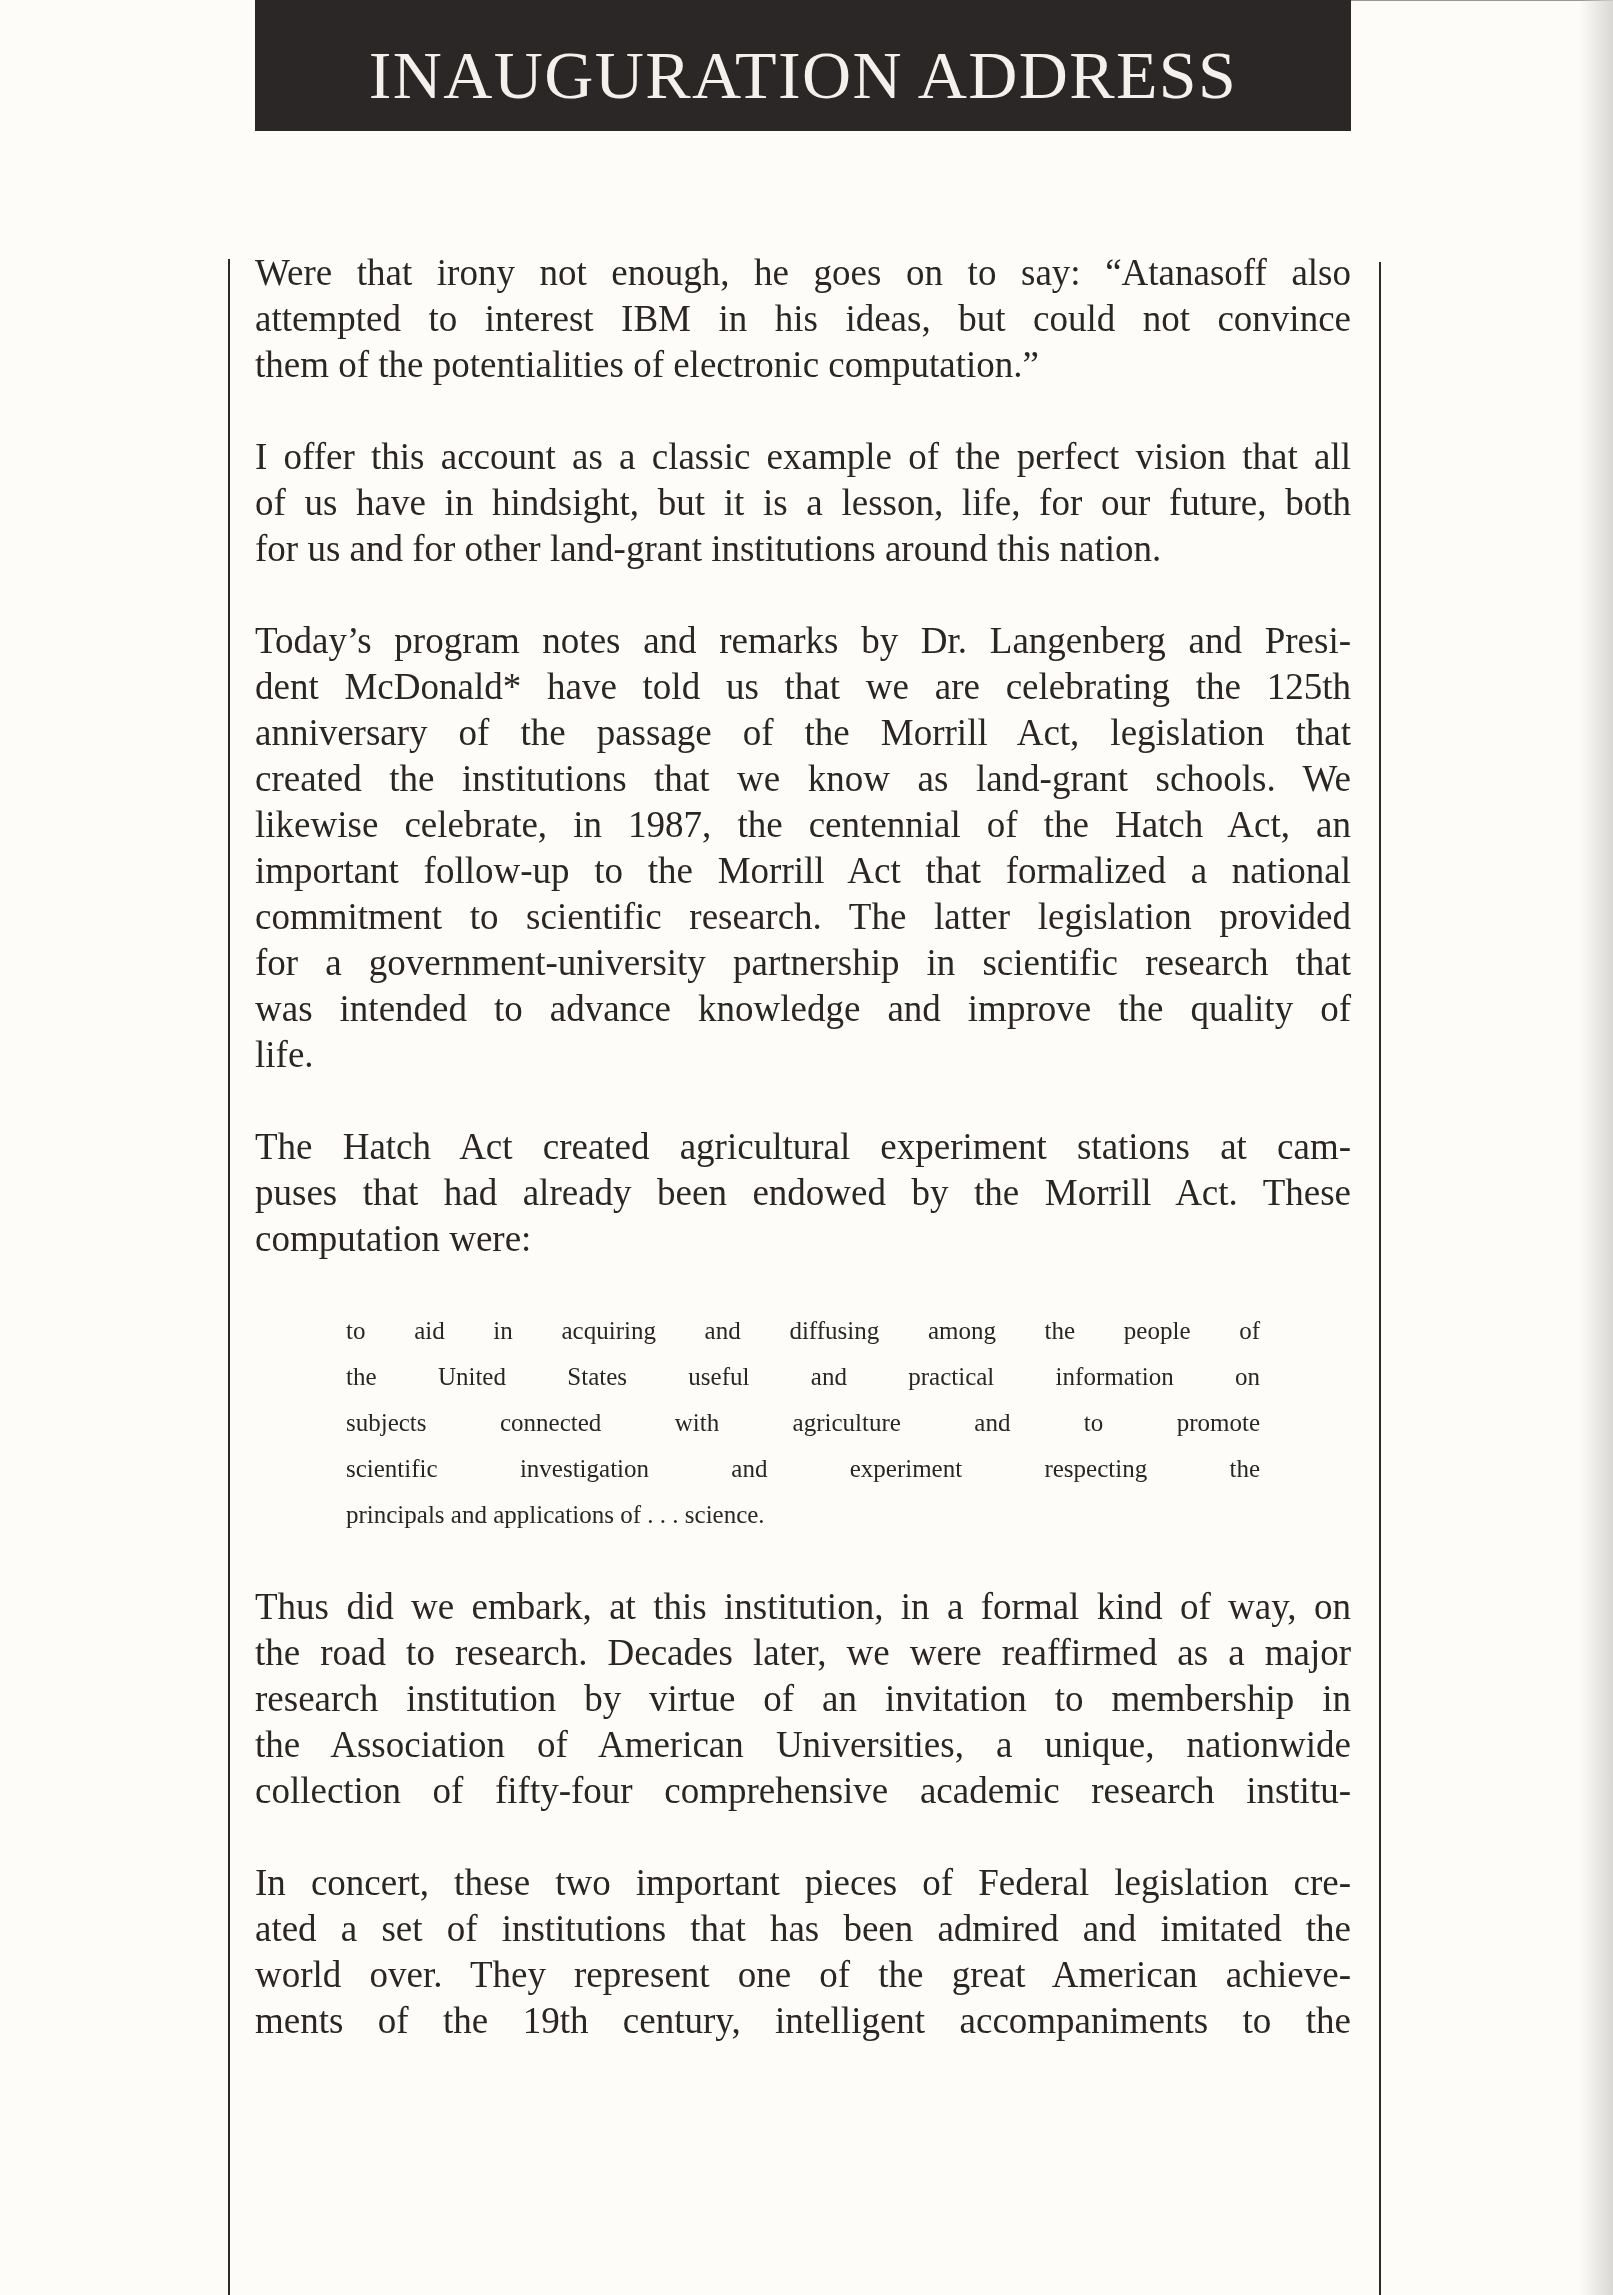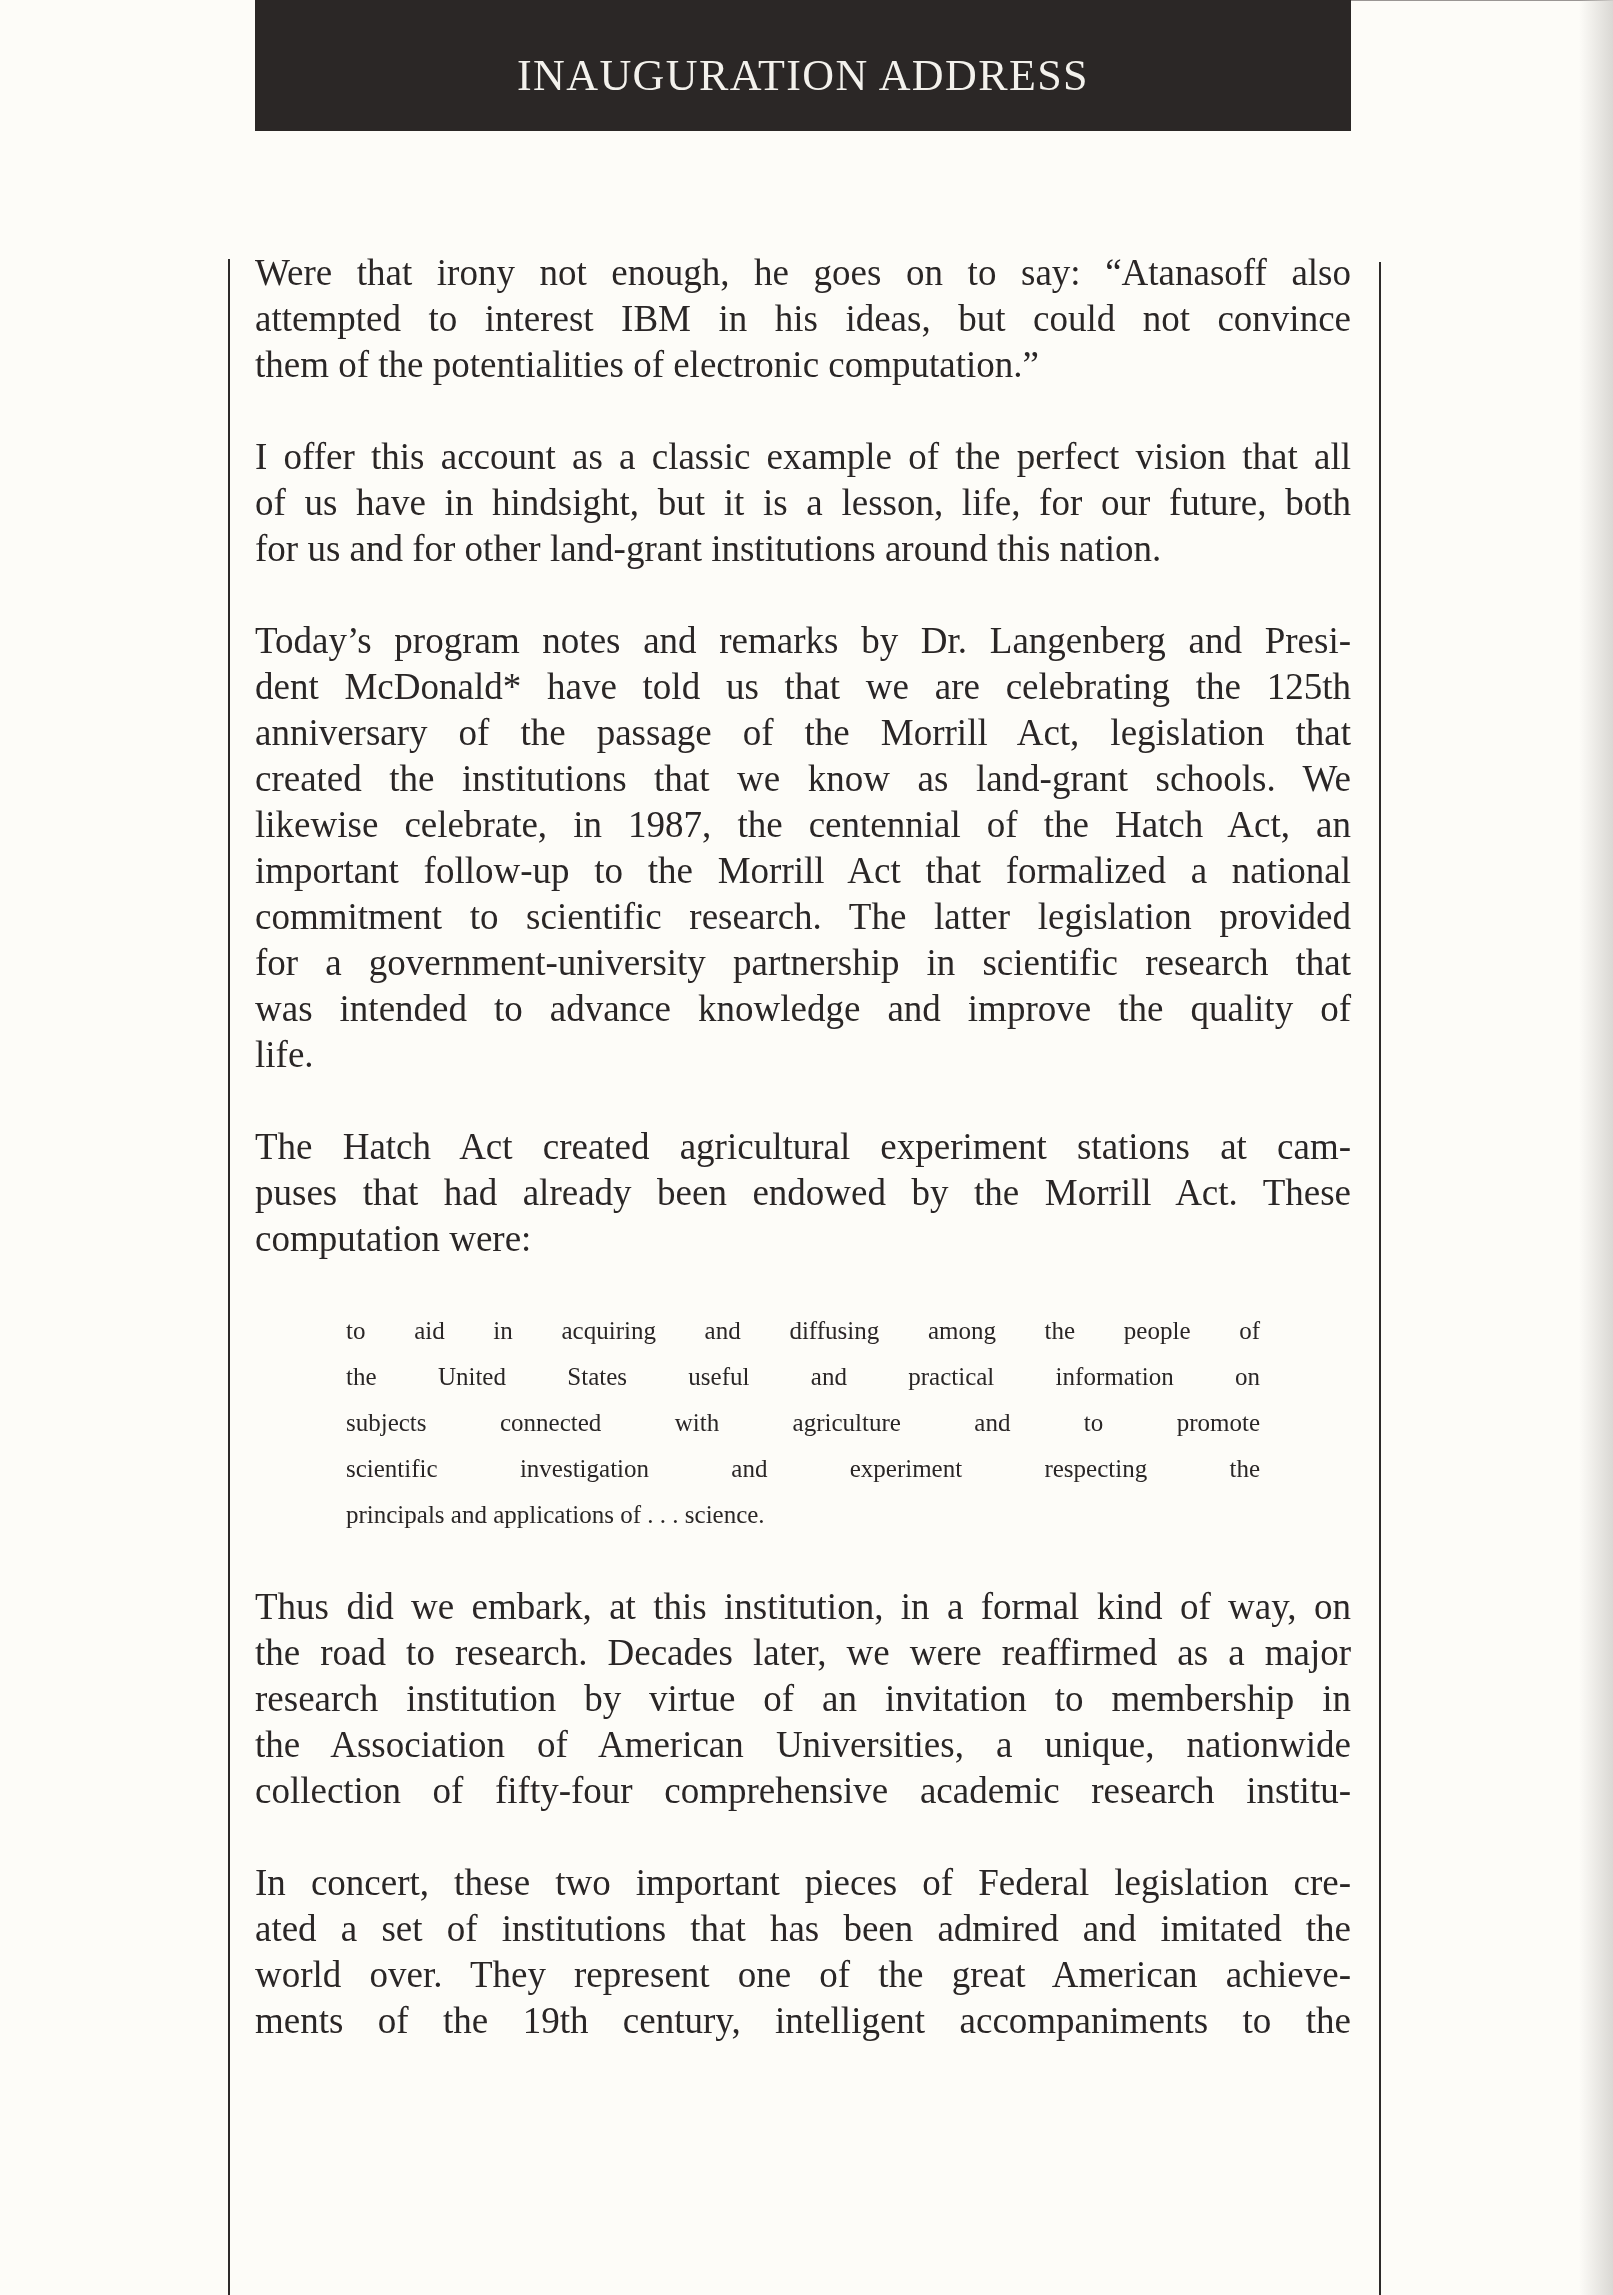"INAUGURATION ADDRESS" .header-title { font-size: 44px -> 68px }
